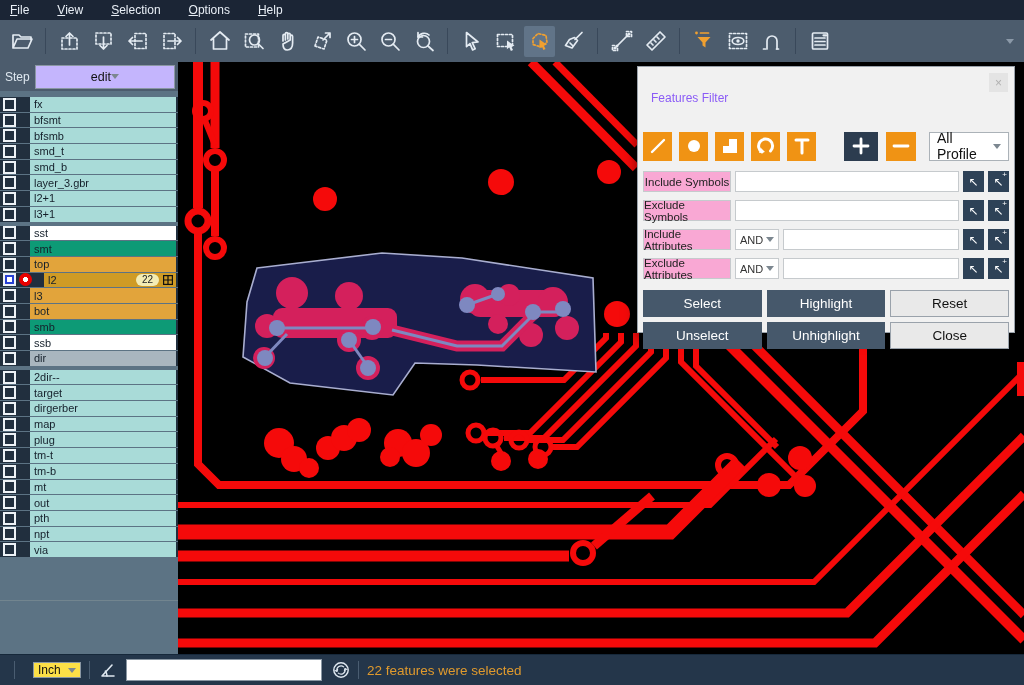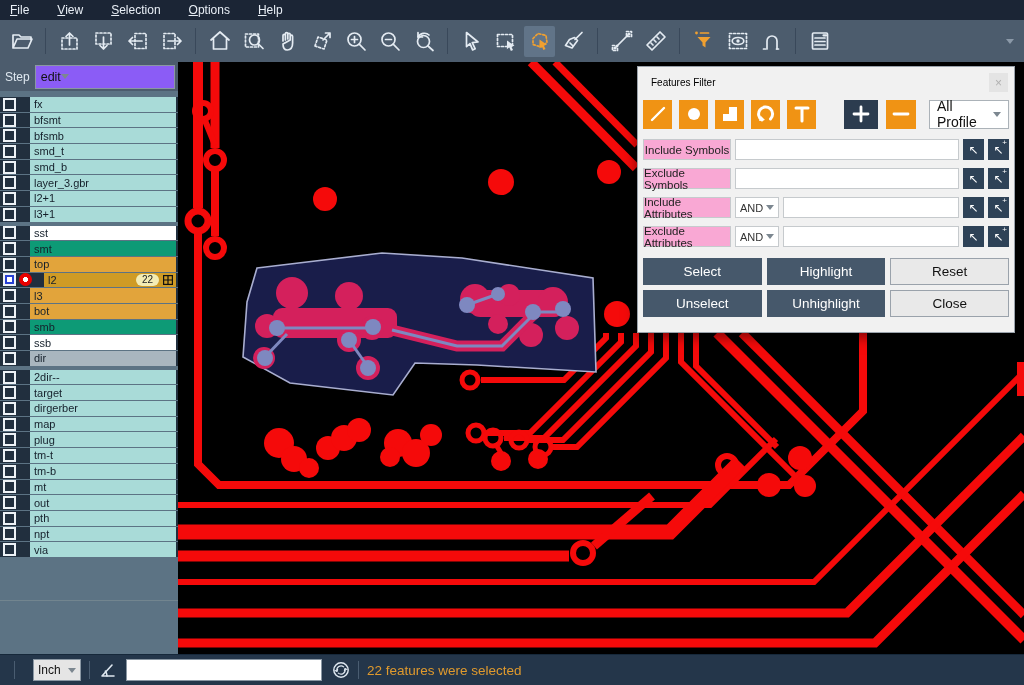"edit" .dropbox { background: #8b5cf6 -> #c4b5fd; justify-content: flex-start -> center }
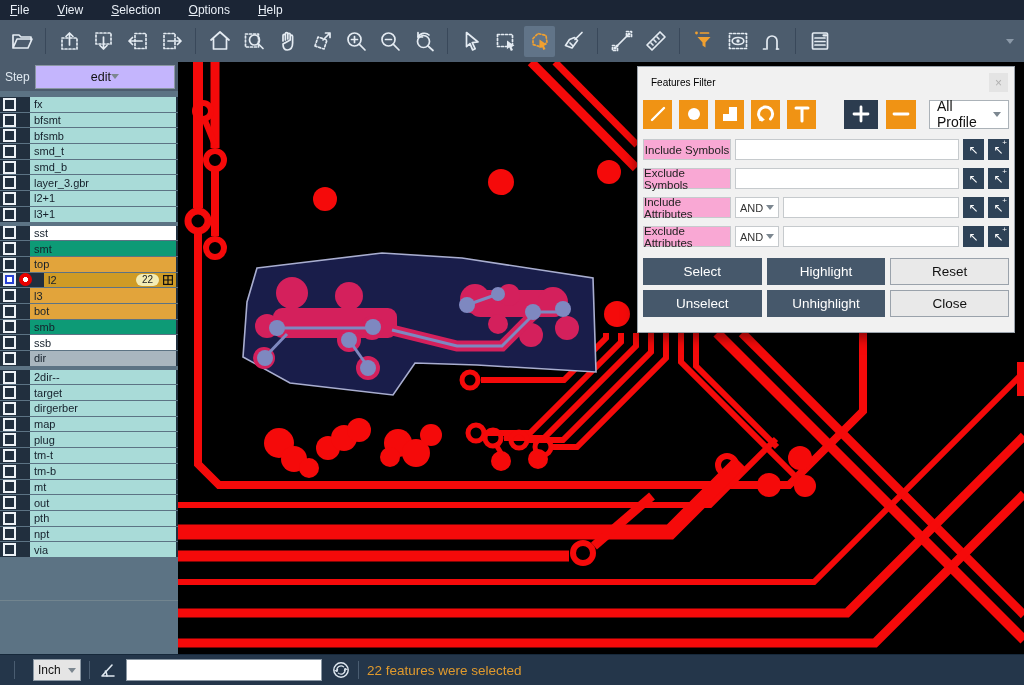"Features Filter" .dlg-title { color: #000000 -> #8b5cf6; font-size: 10px -> 12px; padding: 0 13px -> 16px 13px }
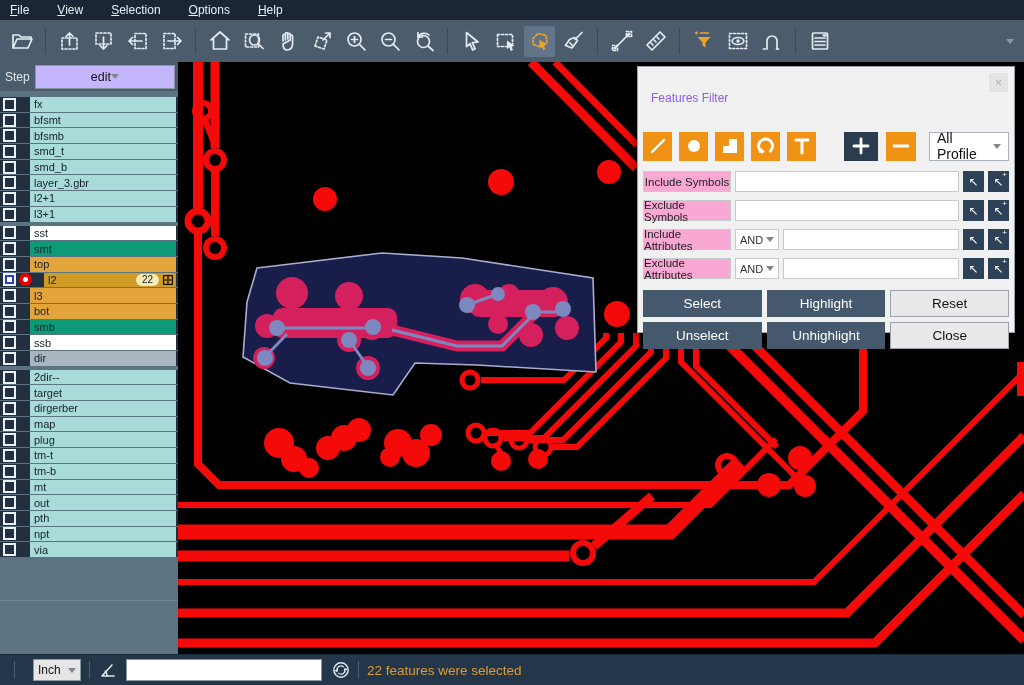"Inch" .unitsel { background: #e5e5e5 -> #fde047; height: 22px -> 16px }
